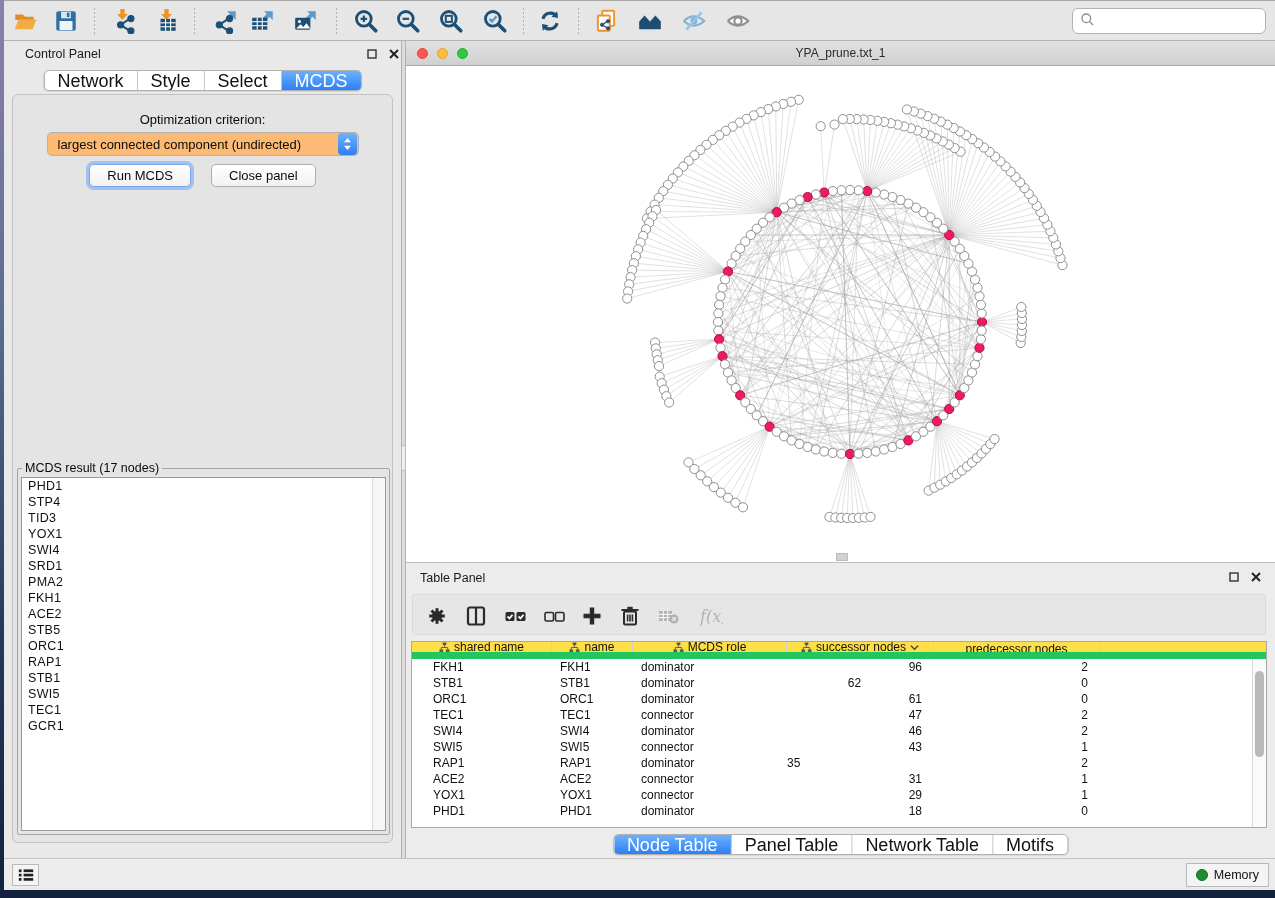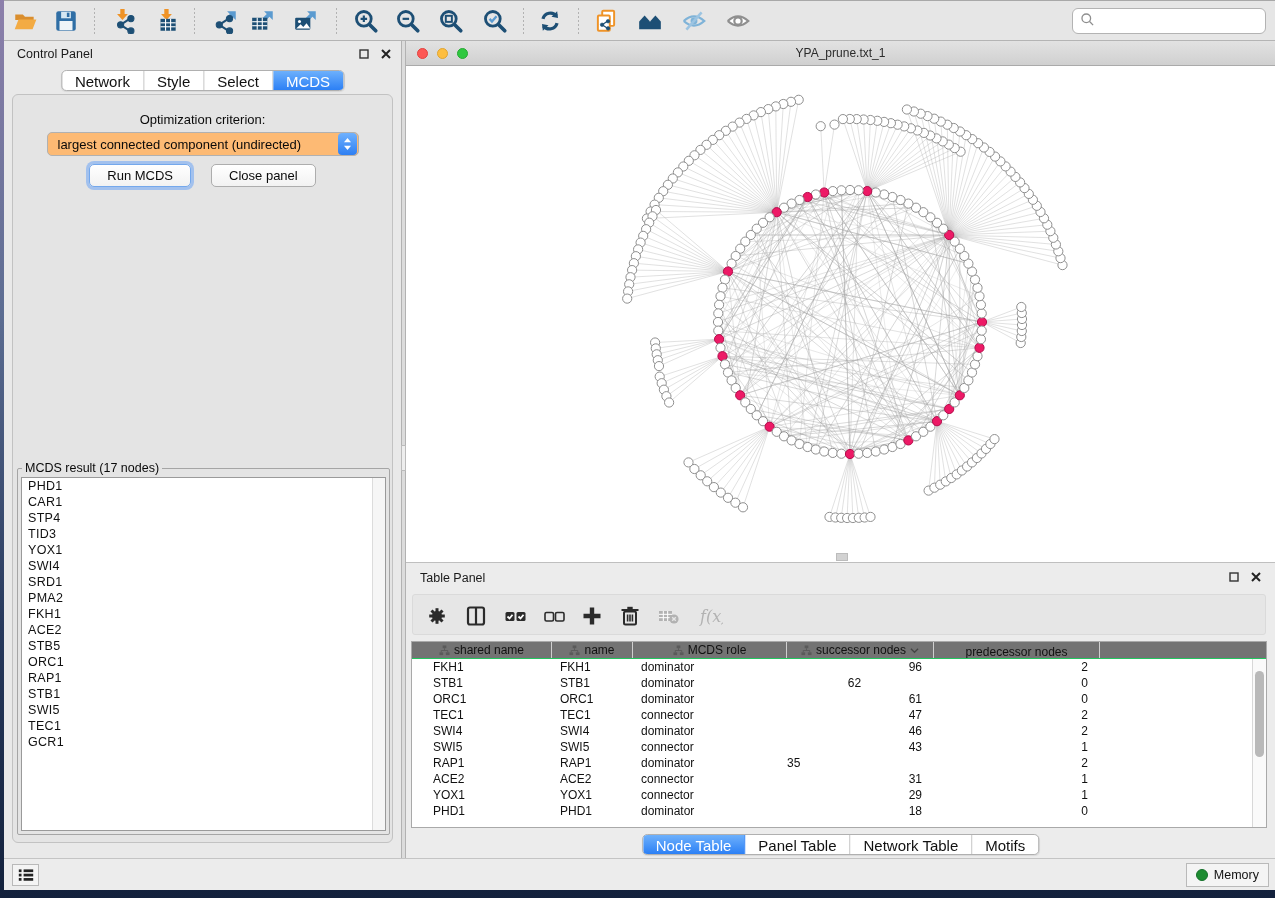"Control Panel" .panel-titlebar { left: 4px -> 12px }
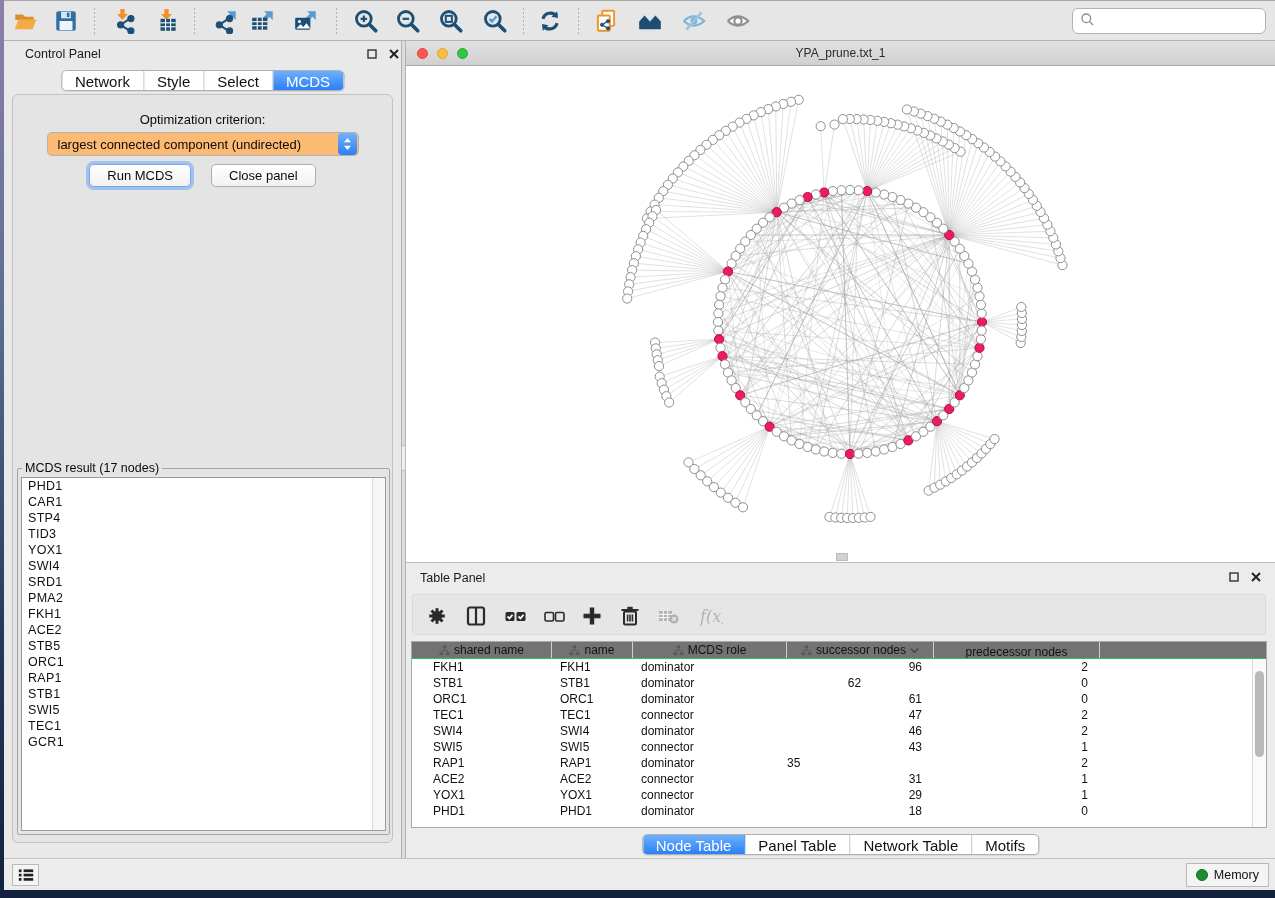"Network" .seg .tab { font-size: 15px -> 18px }
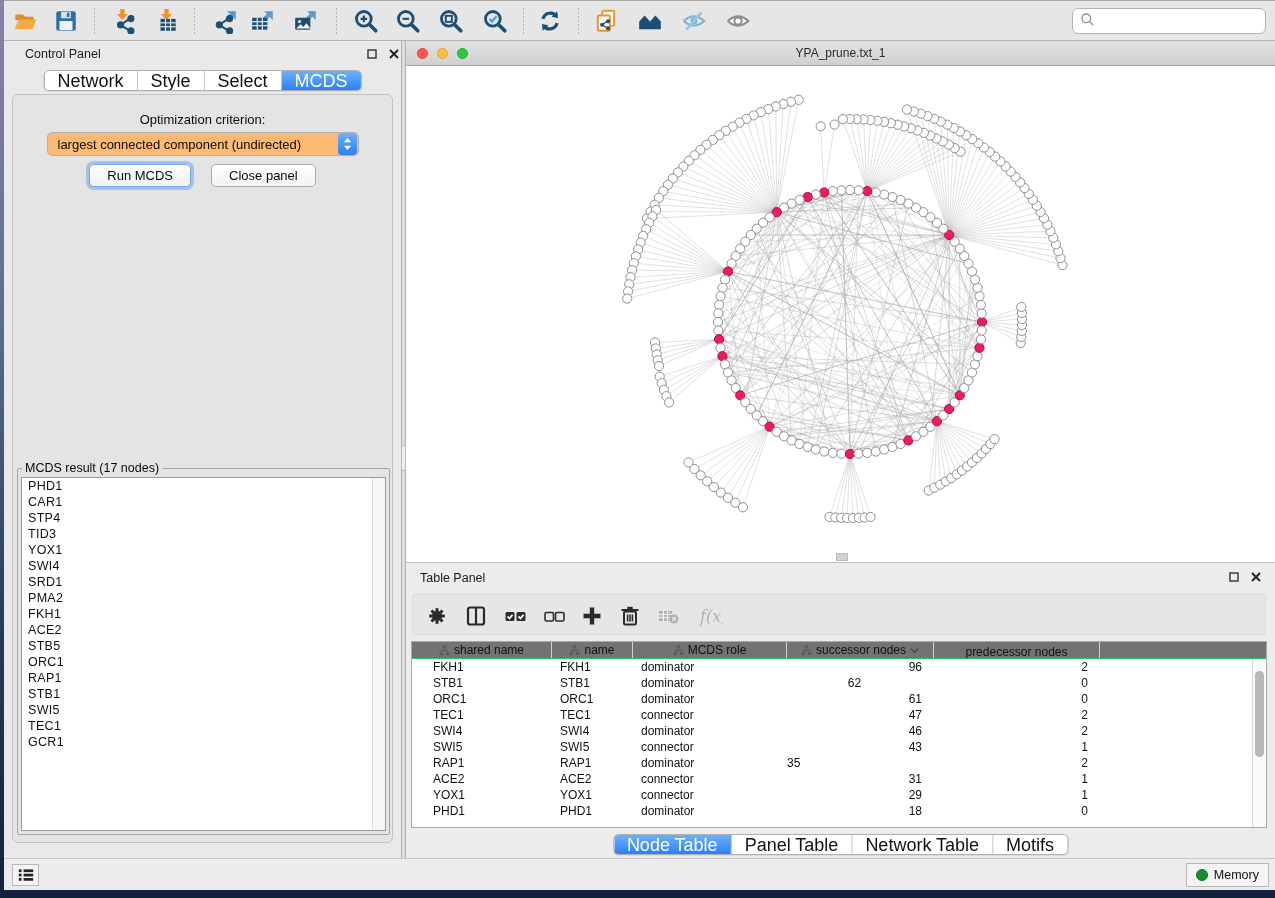"CAR1" div.list-item { html: <div>CAR1</div> -> none }
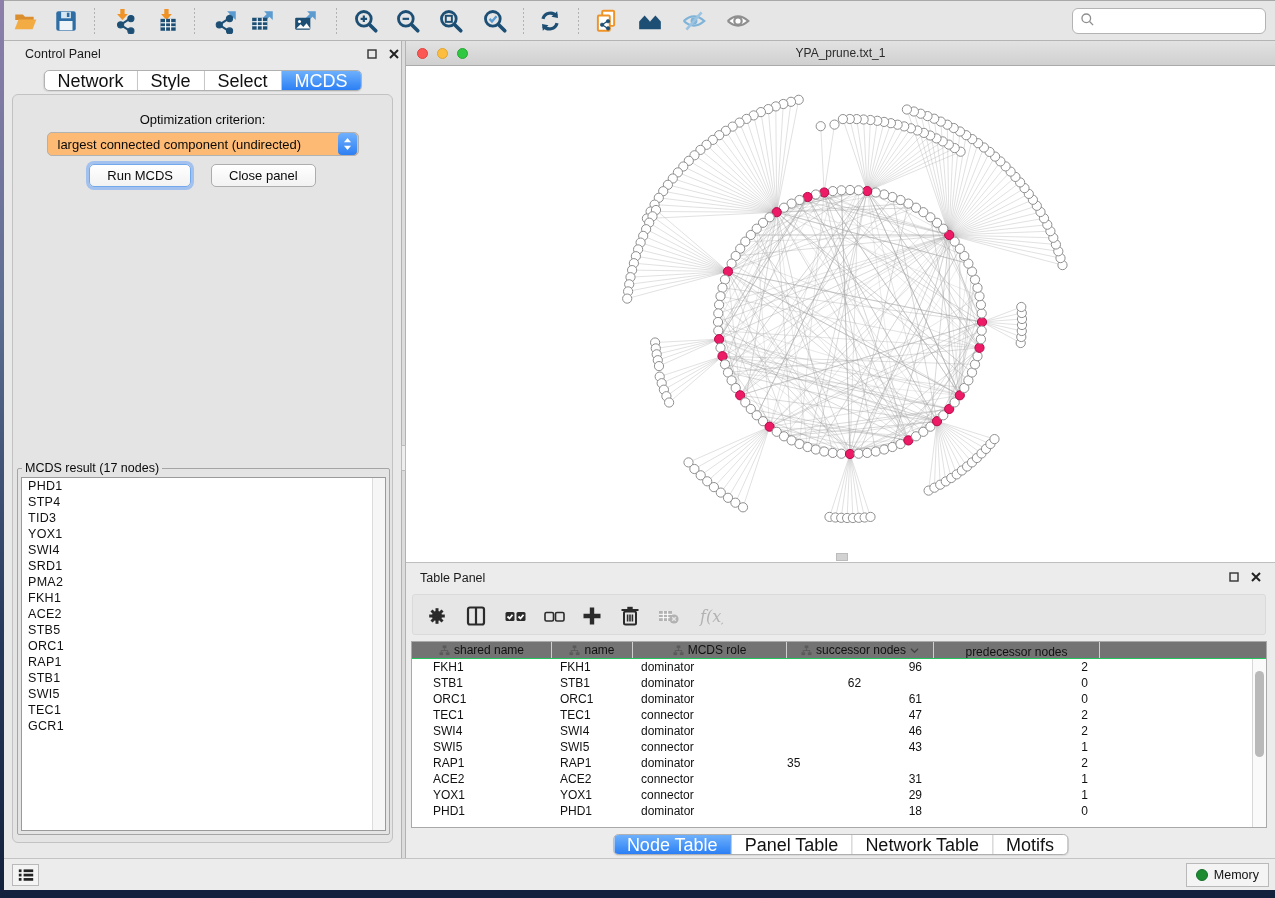"shared name" .nt-header { background: #737373 -> #fde047; border-bottom: 1px solid #22c55e -> 7px solid #22c55e }
